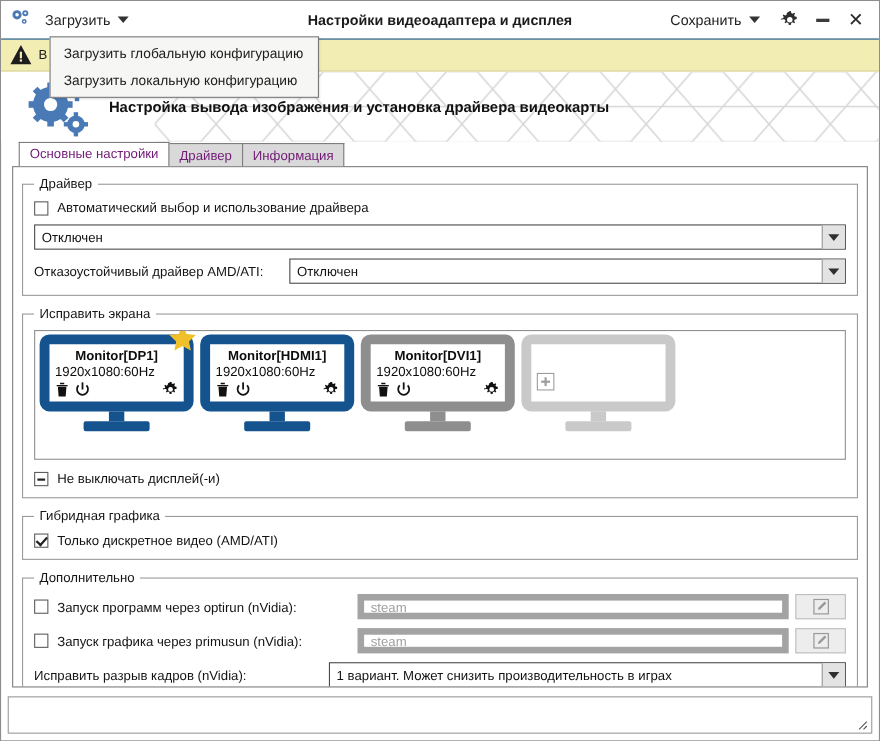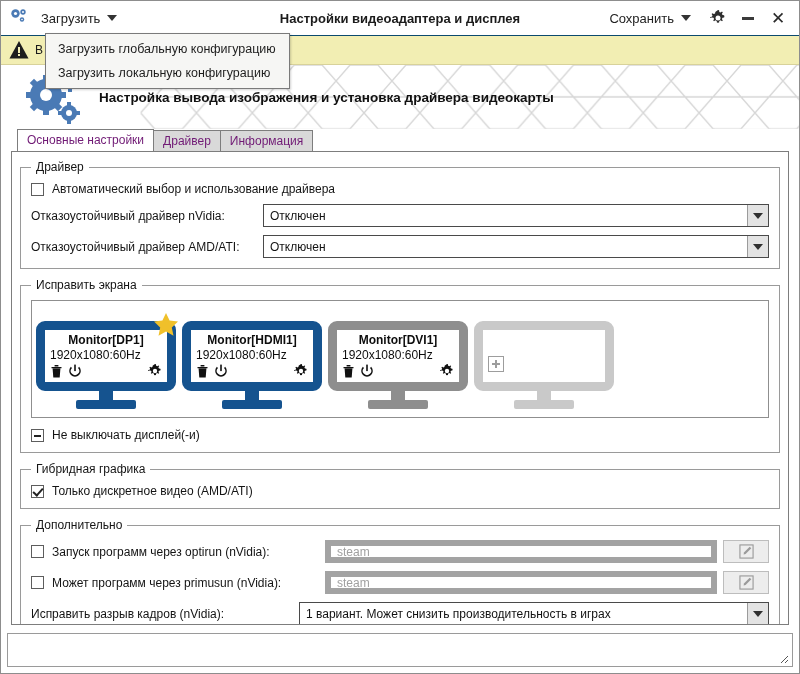"Отказоустойчивый драйвер nVidia:" span.lbl { html: <span>Отказоустойчивый драйвер nVidia:</span> -> none }
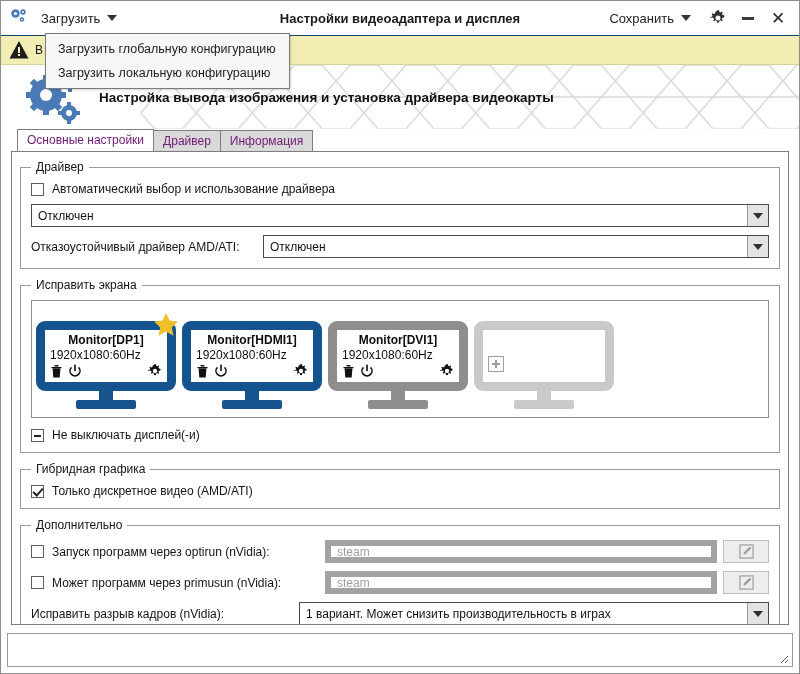"Monitor[DP1]" .monitors-scroll { padding: 20px 0 0 4px -> 3px 0 0 4px }
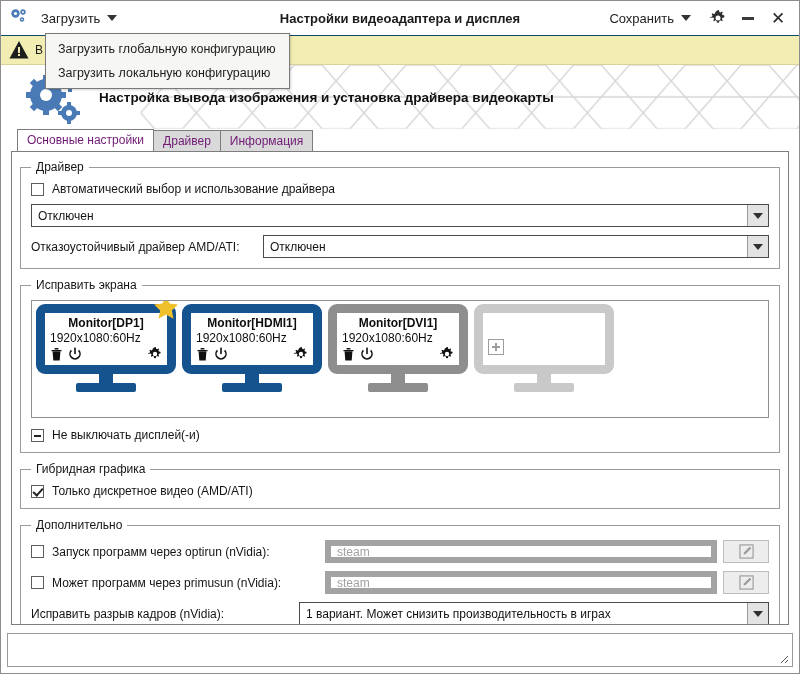"Может программ через primusun (nVidia):" span.lbl { text: Может программ -> Запуск графика }
